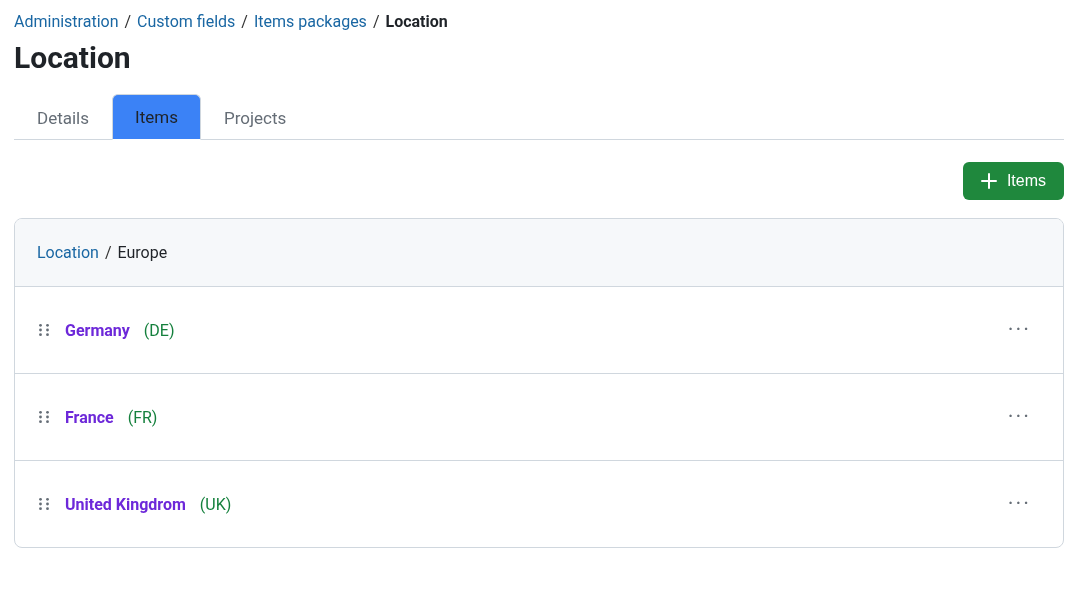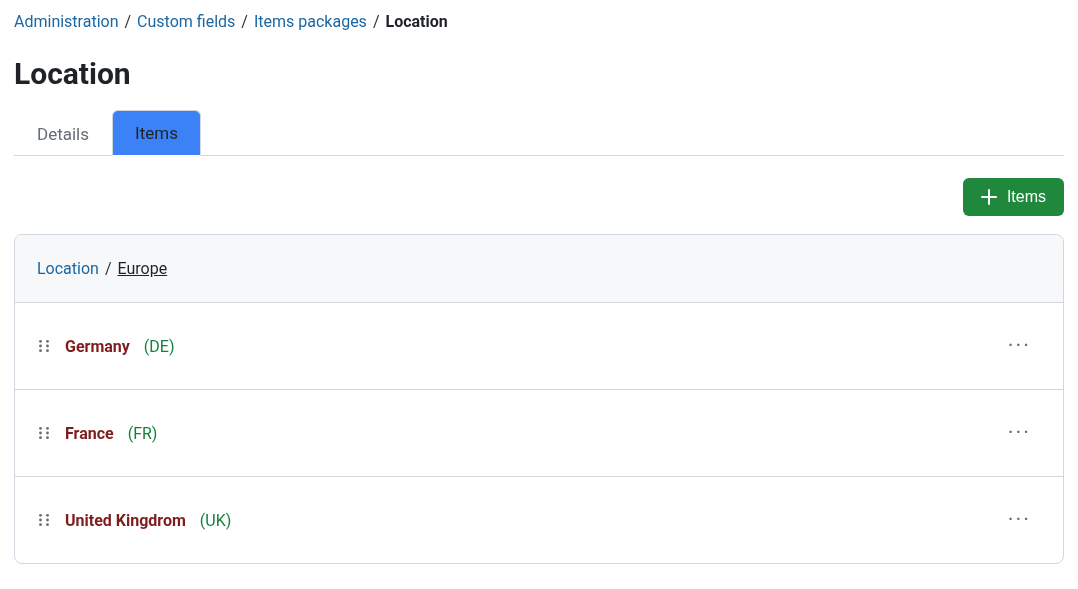"Administration" .breadcrumb { margin-bottom: 22px -> 6px }
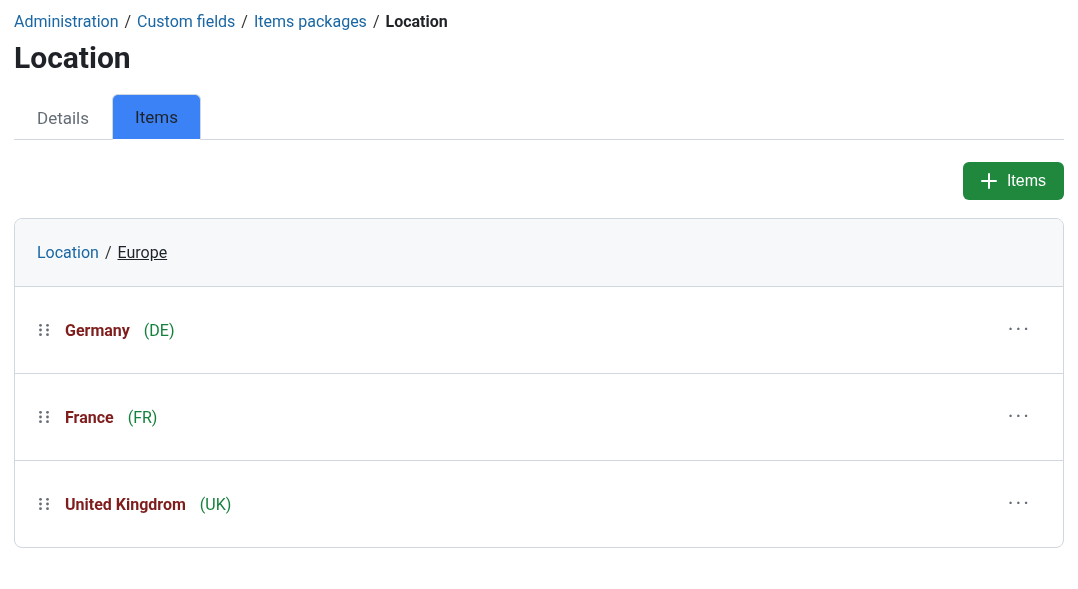"Projects" div.tab { html: none -> <div>Projects</div> }
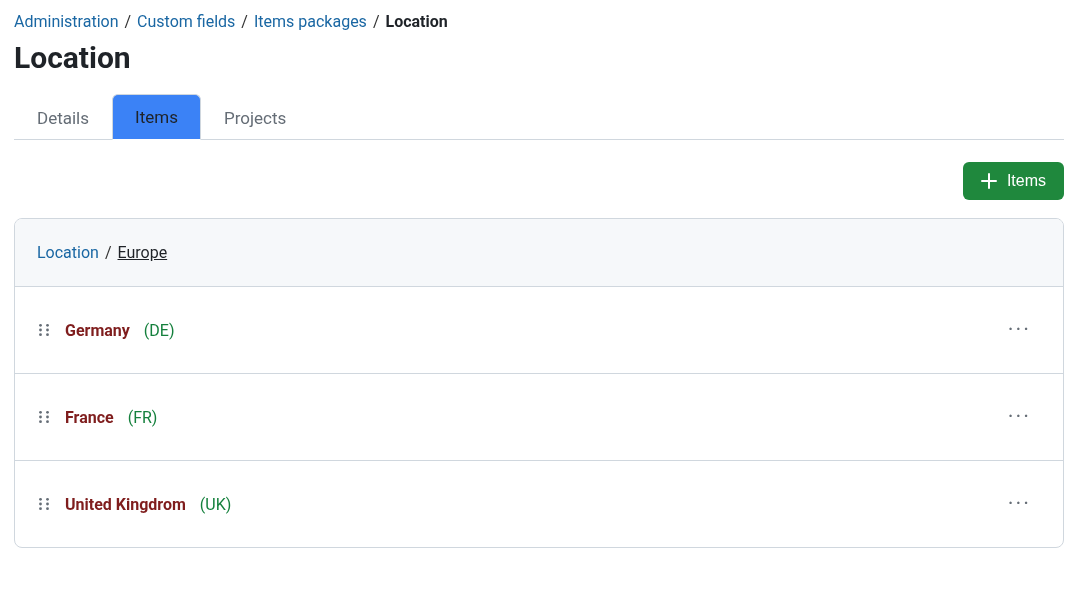"Europe" .panel-header .current { text-decoration: underline -> none }
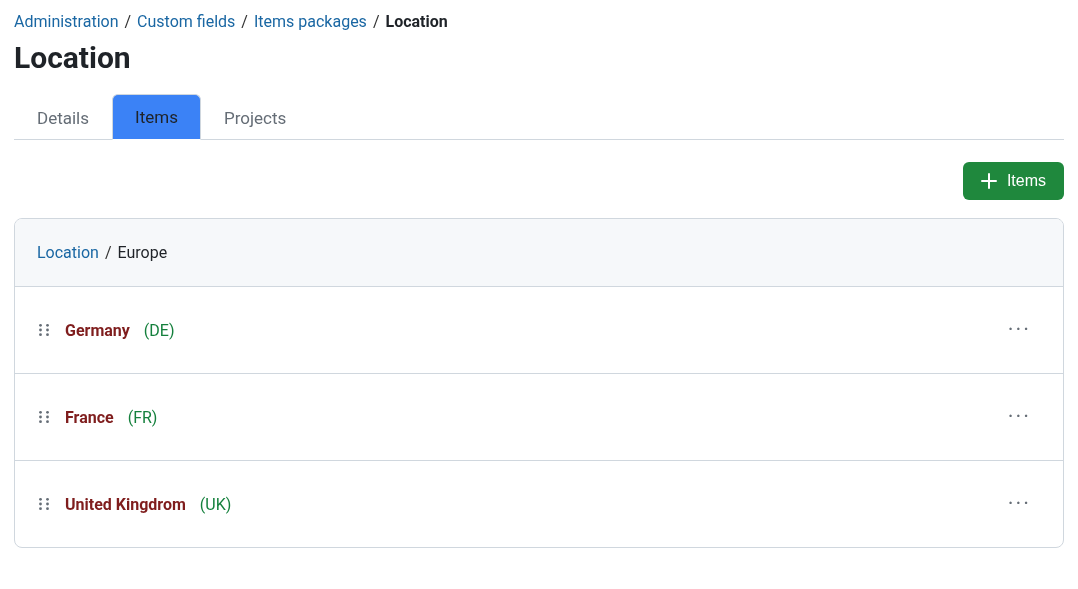"Germany" .item-name { color: #7f1d1d -> #6d28d9 }
